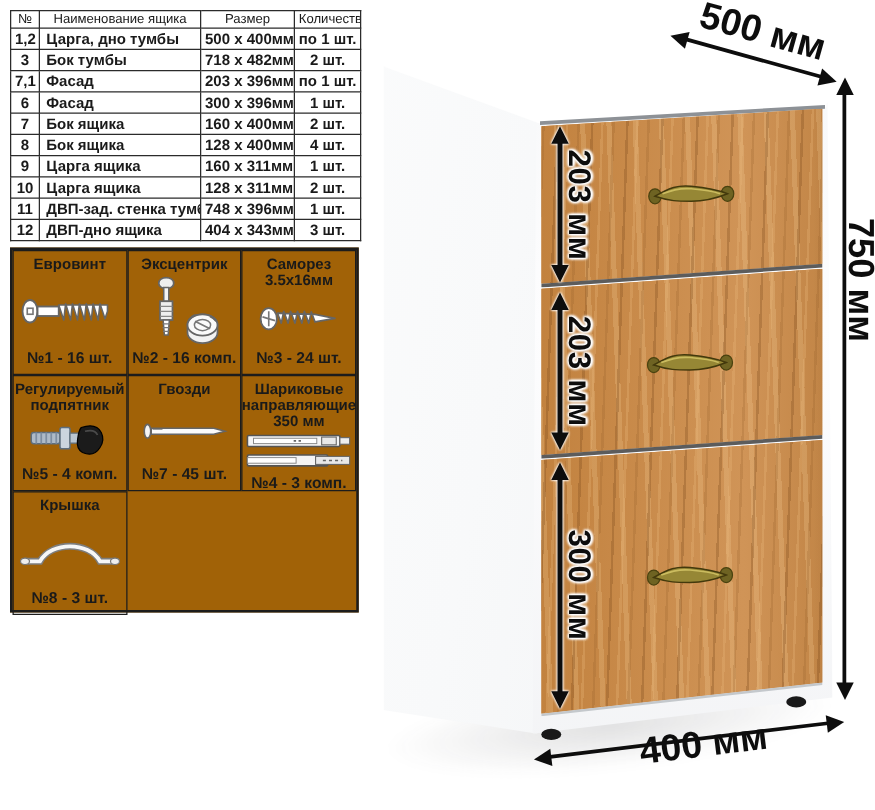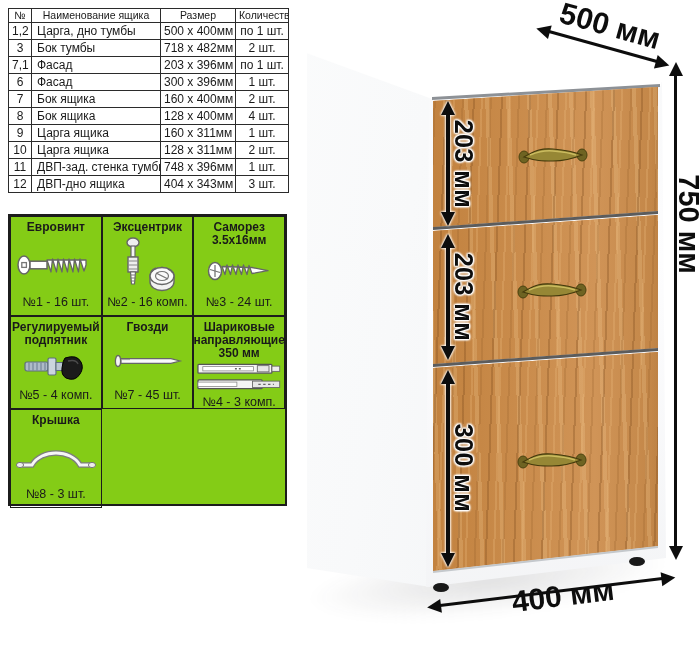"1,2" table.parts th, table.parts td { font-weight: none -> bold }
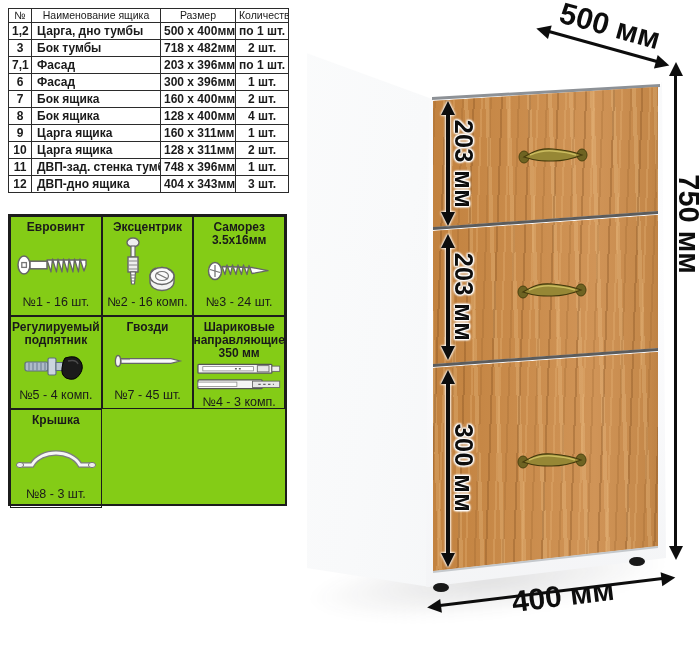"Евровинт" .hw { background: #84cc16 -> #a16207; top: 214px -> 198px }
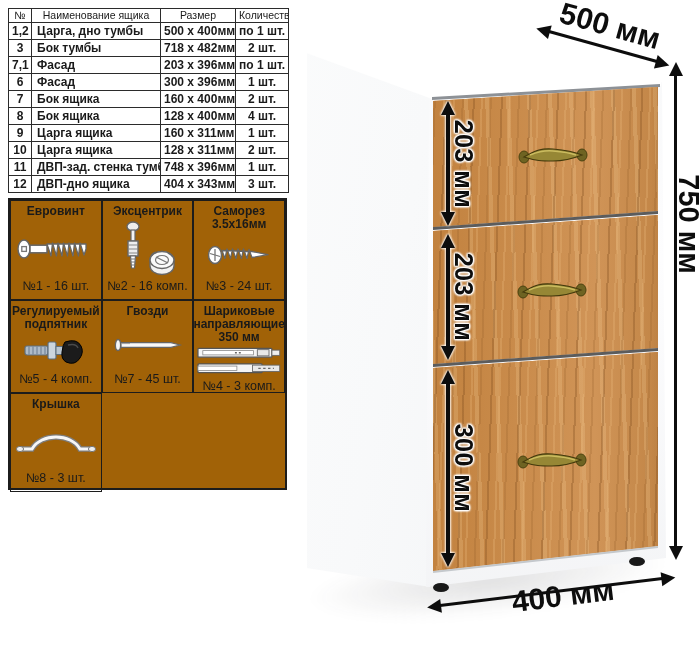"№1 - 16 шт." .hw-qty { font-weight: 400 -> 700 }
